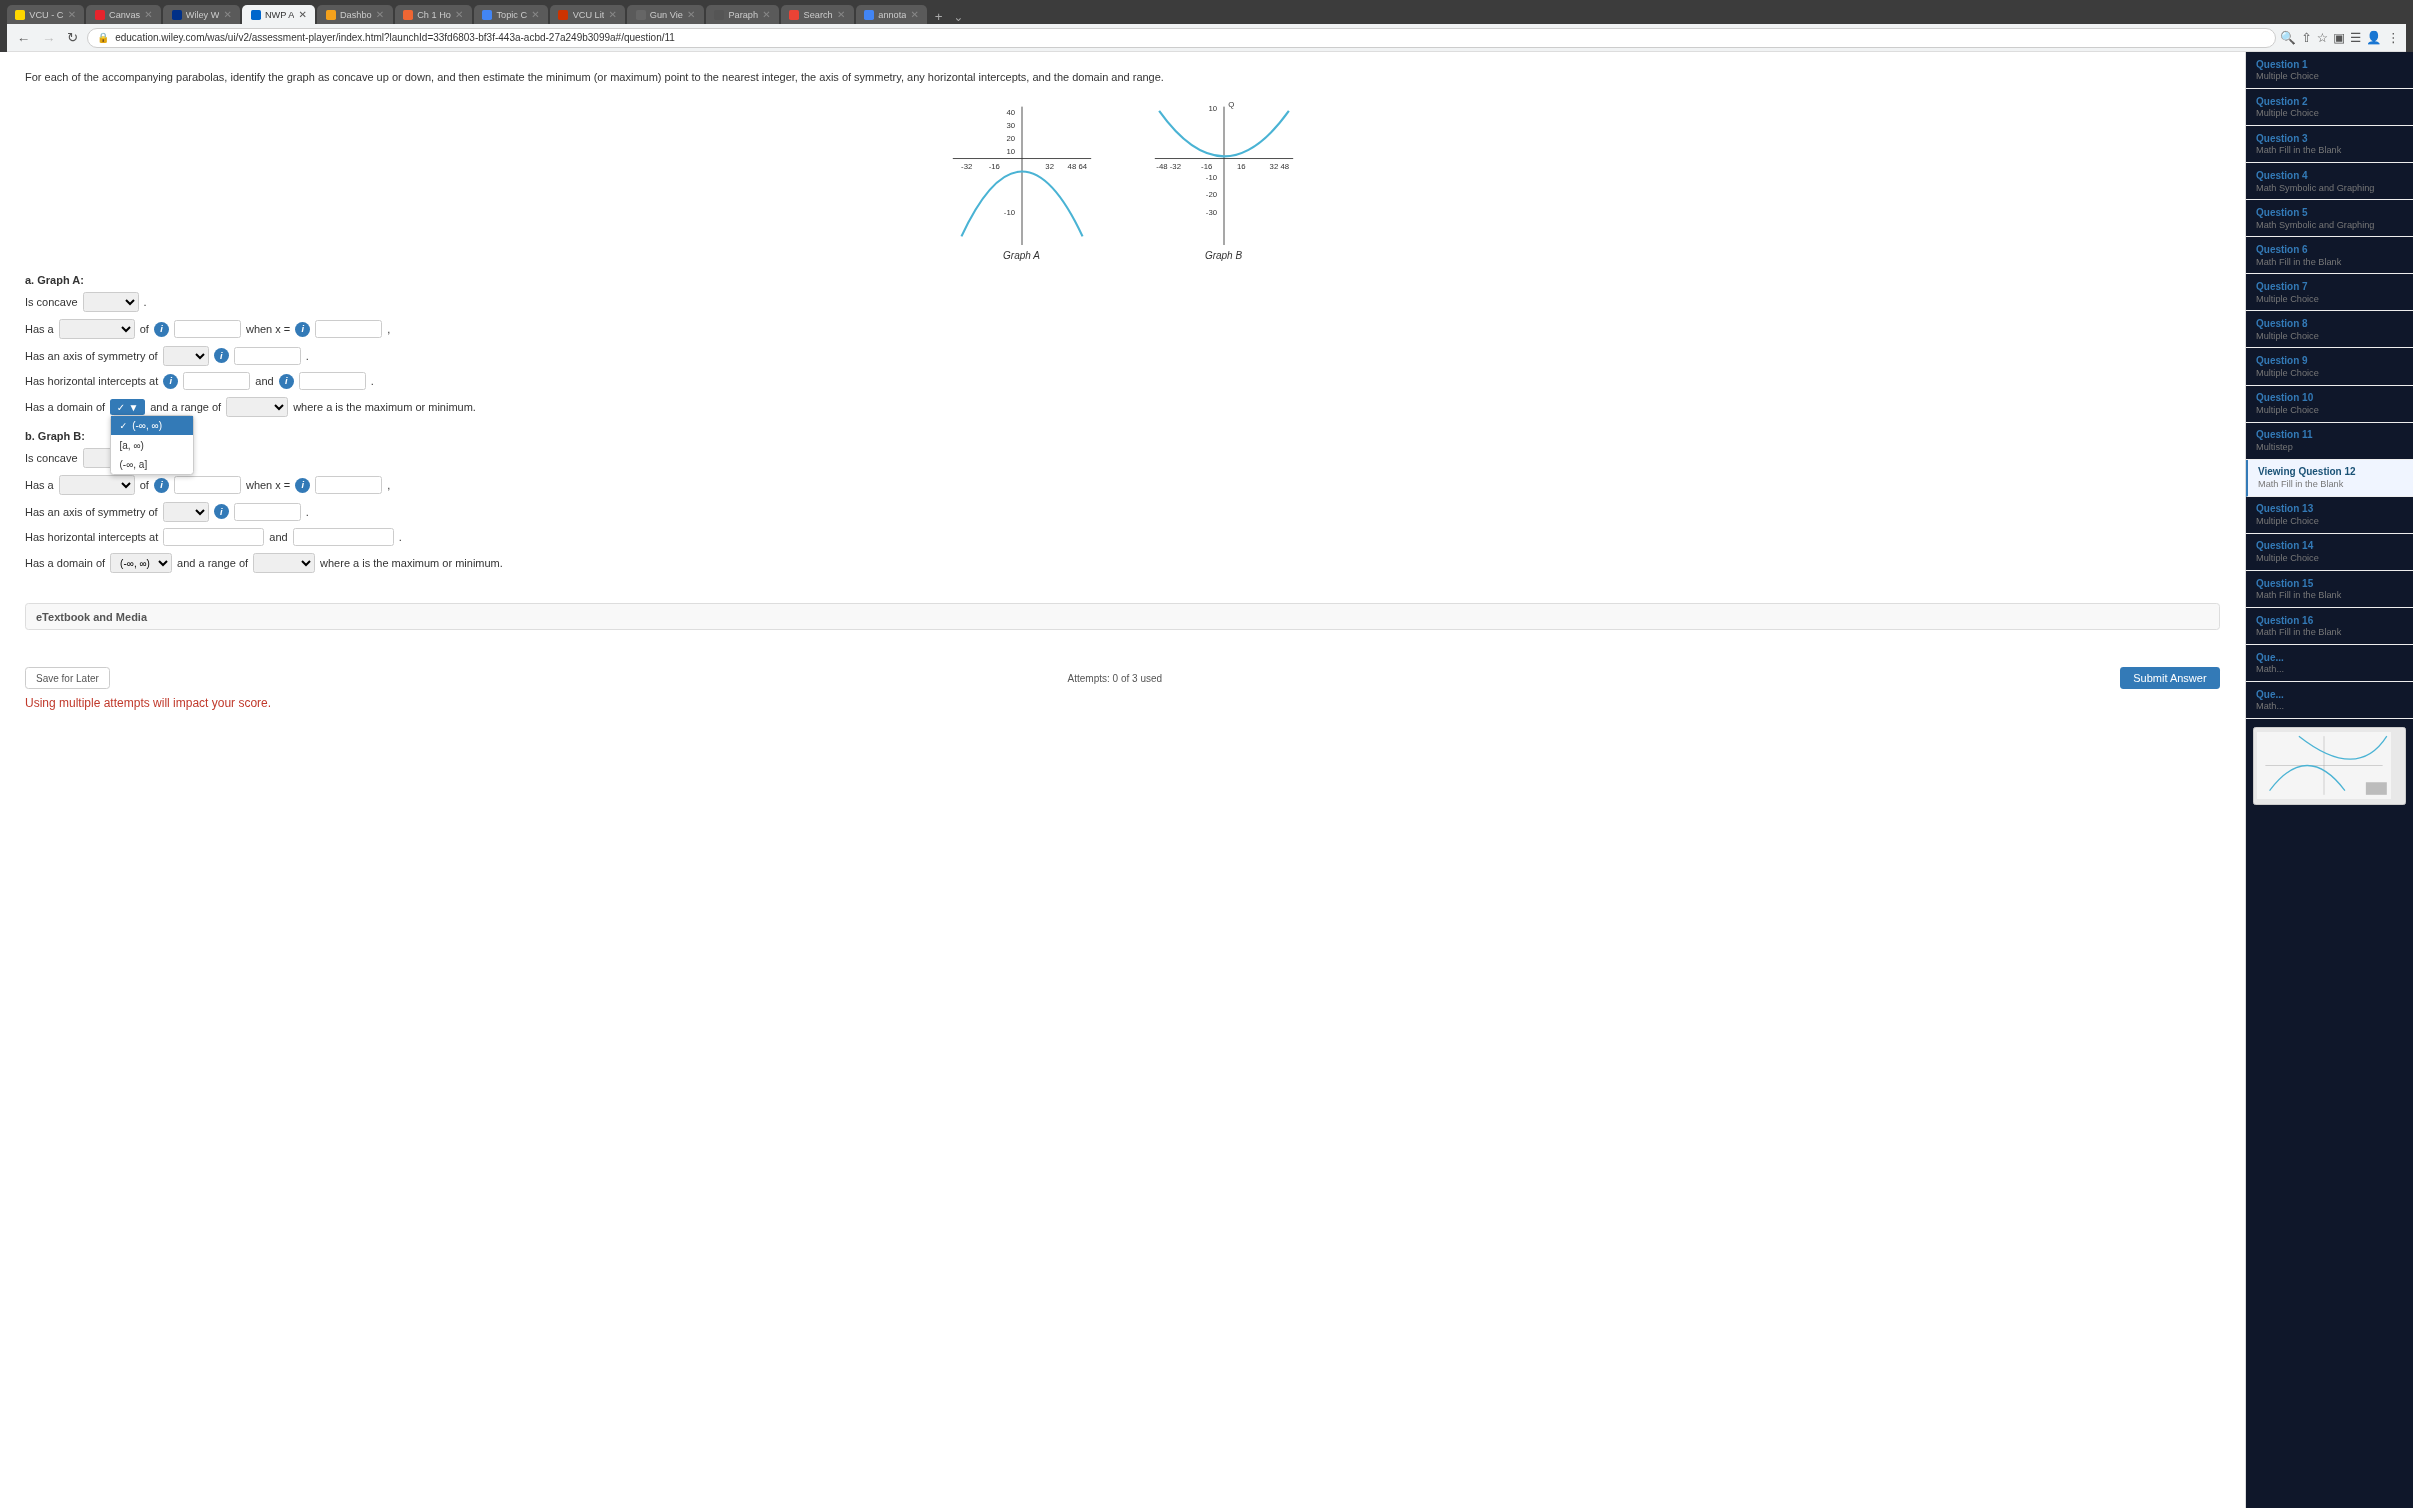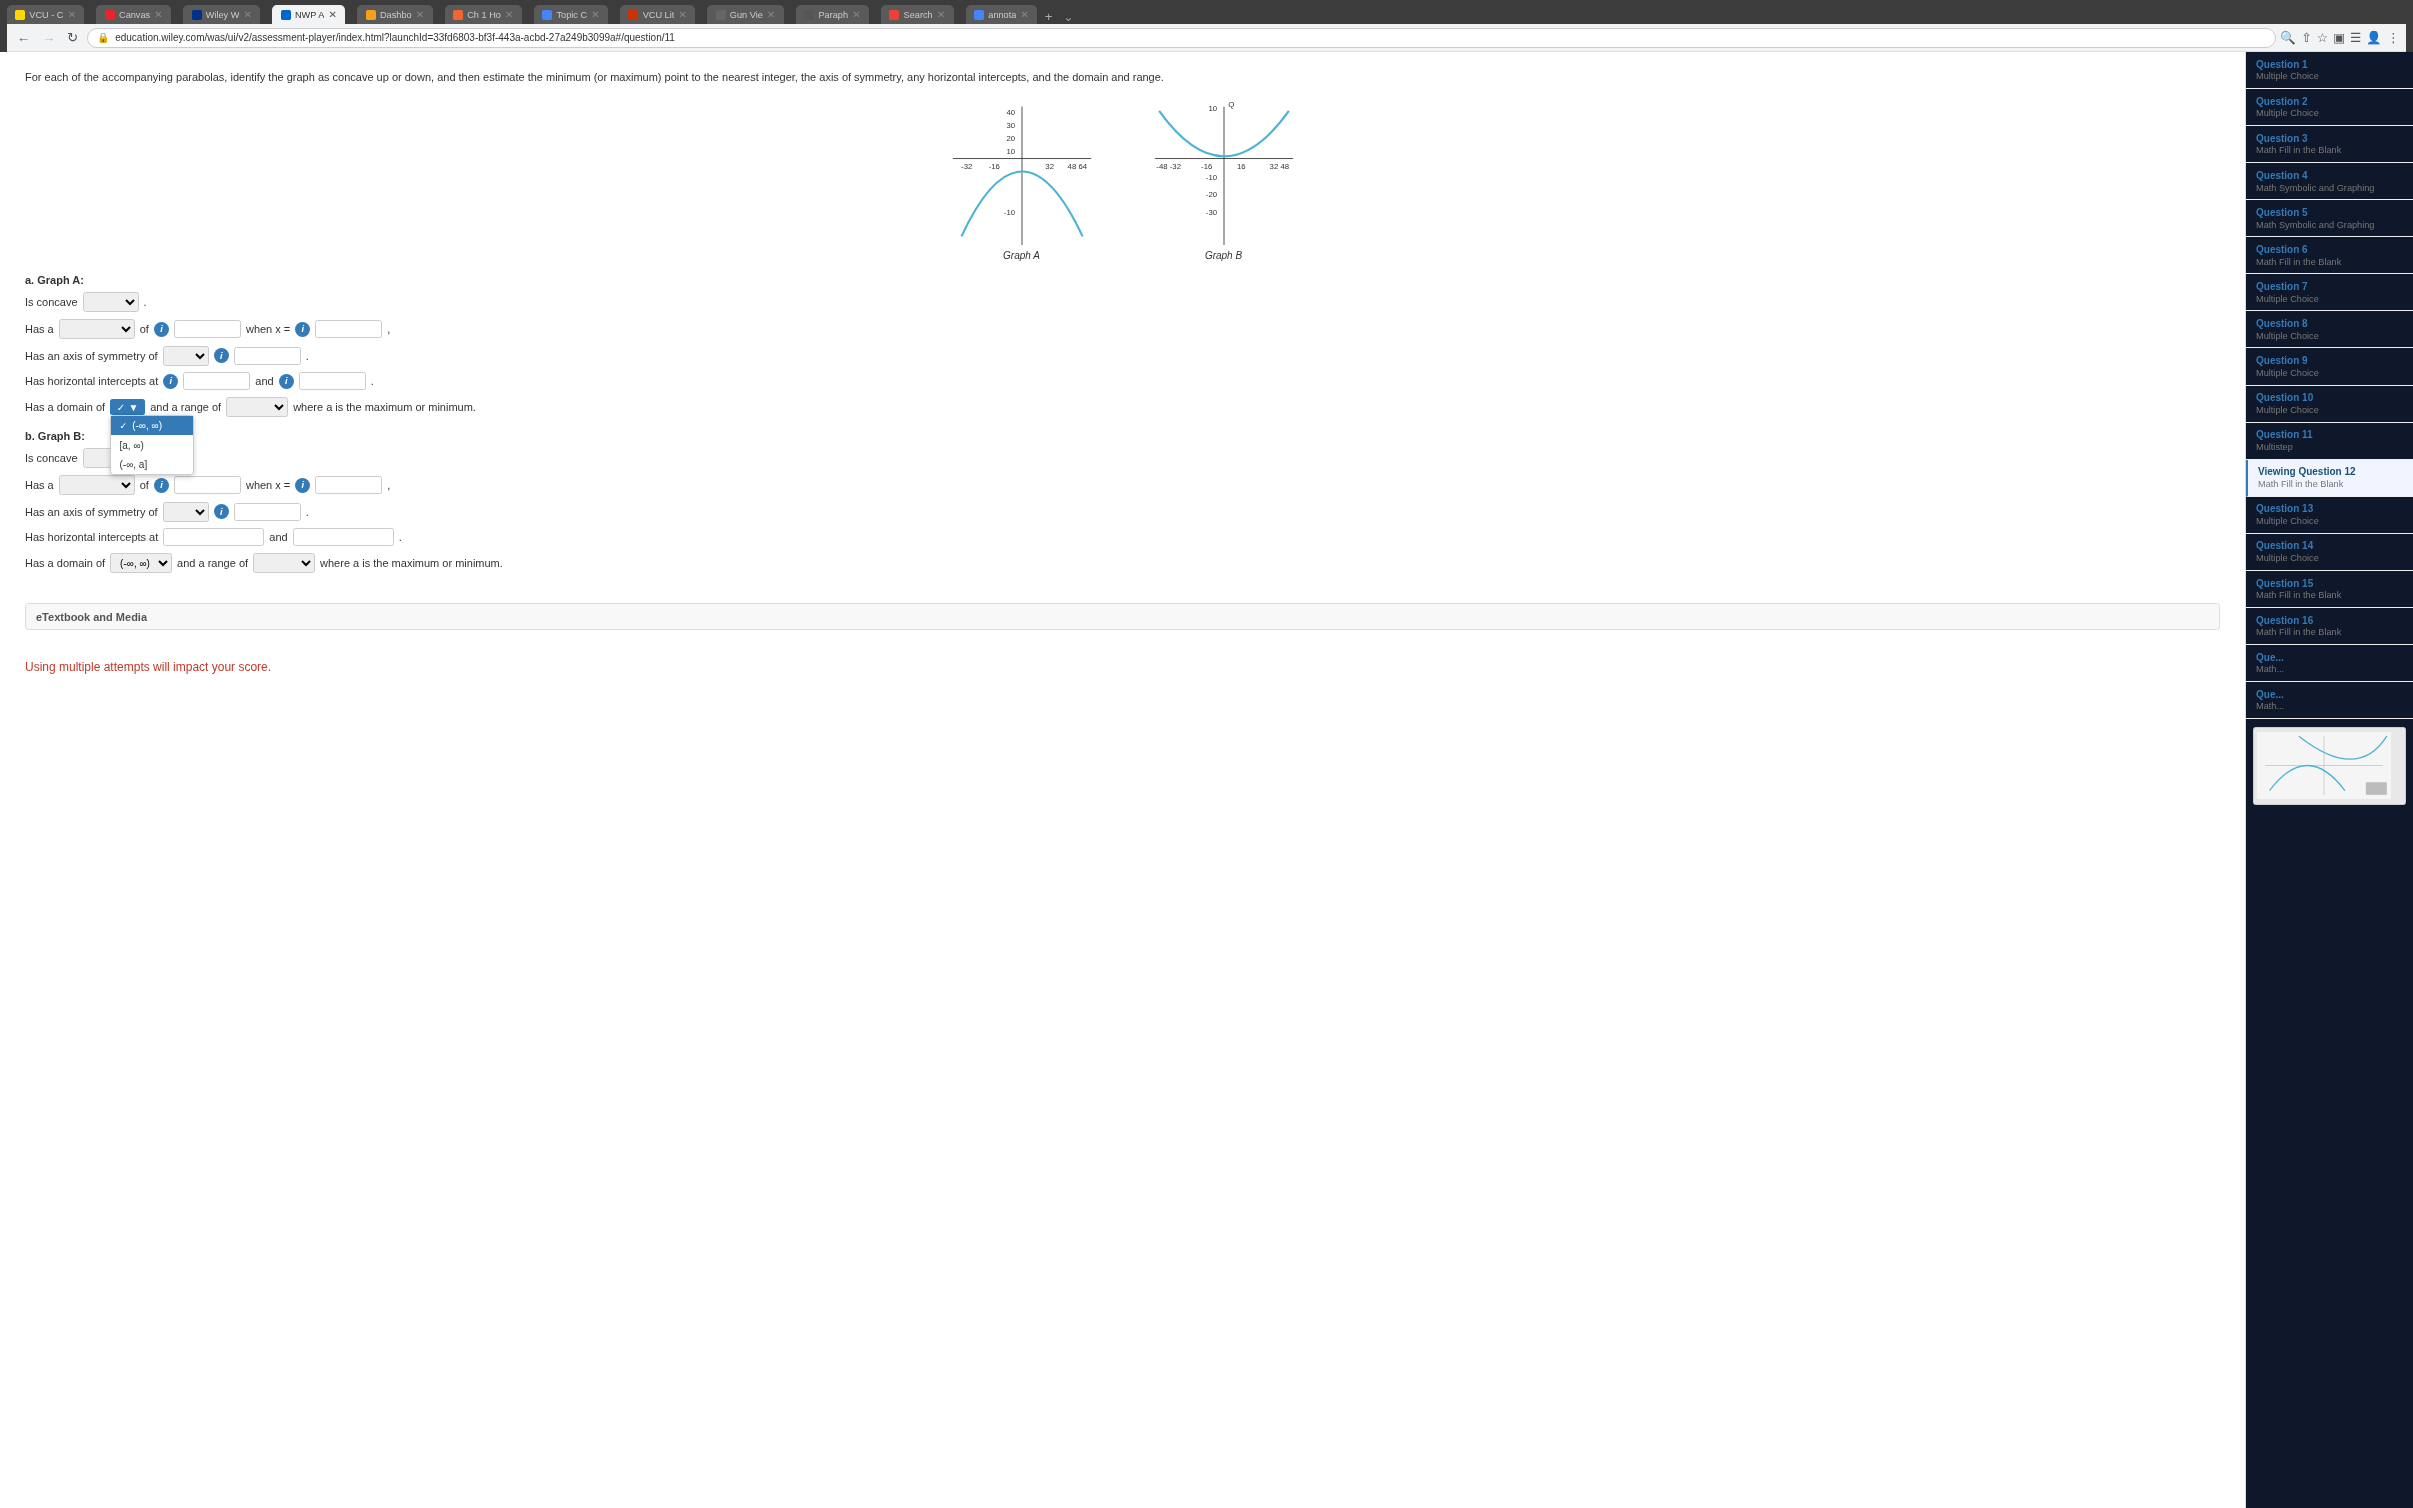"VCU - C" div { gap: 12px -> 2px }
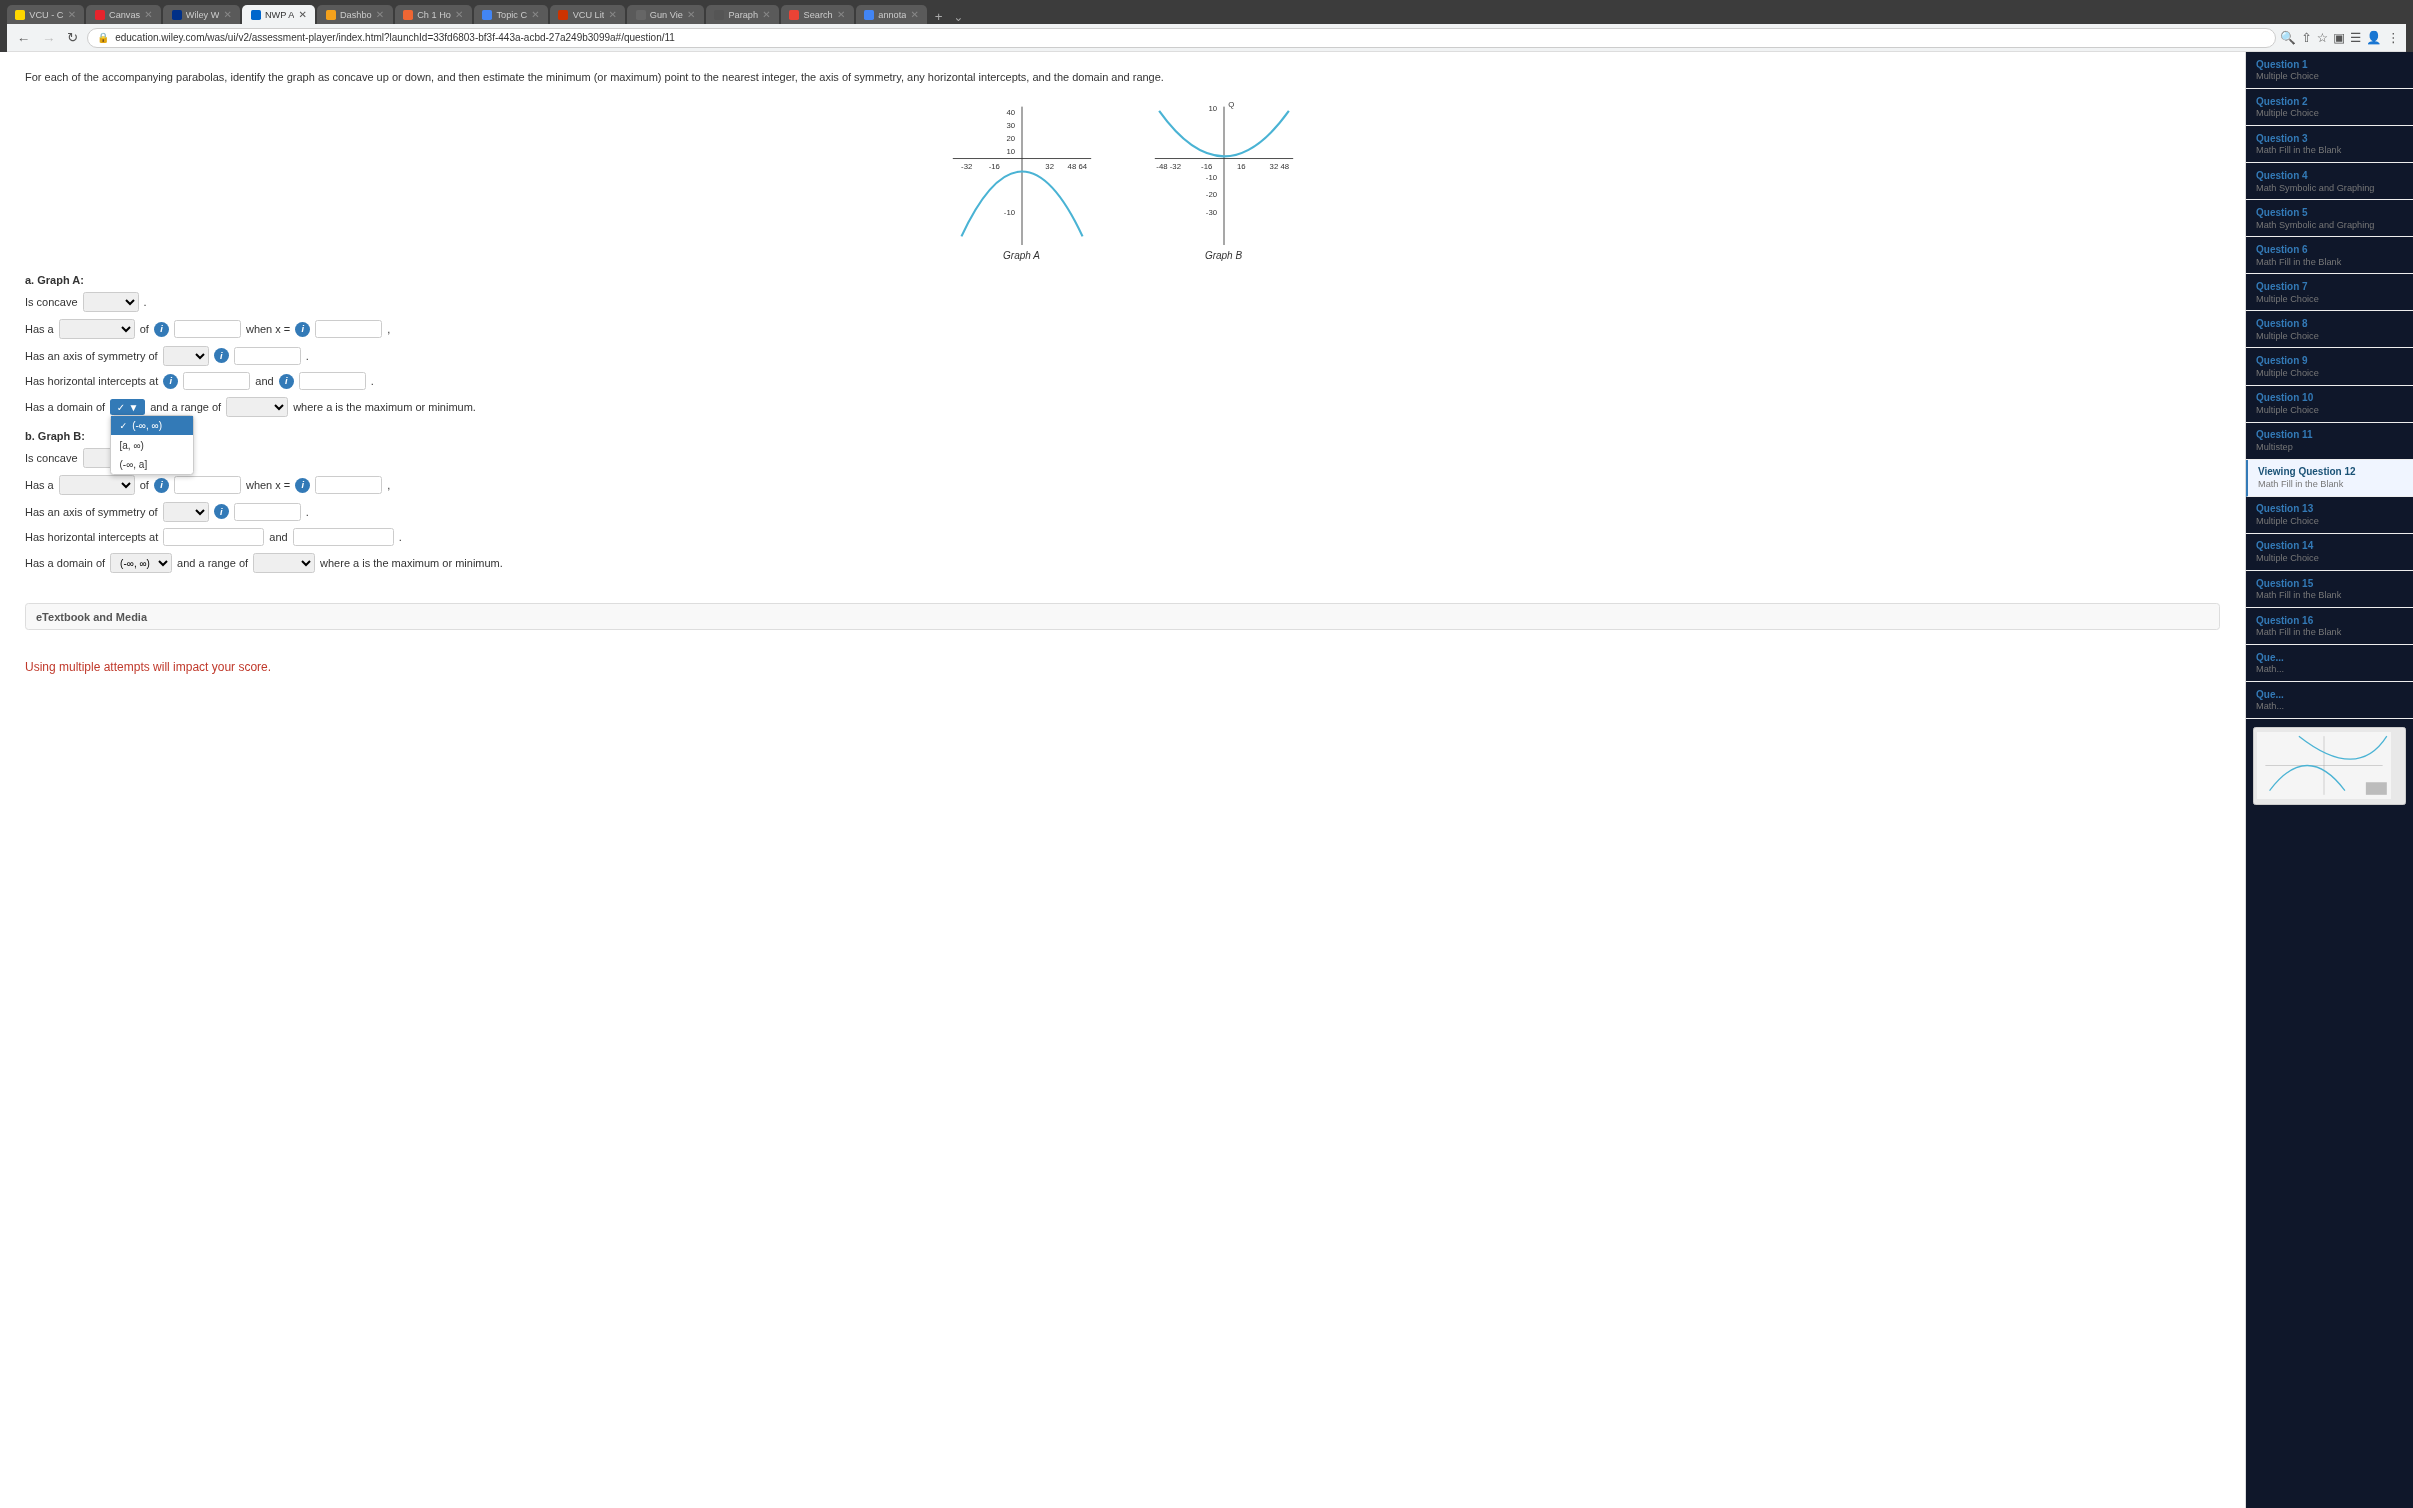"Save for Later" div.footer-bar { html: none -> <div> <button>Save for Later</button> <span>Attempts: 0 of 3 used</span> <button>Submit Answer</button> </div> }
